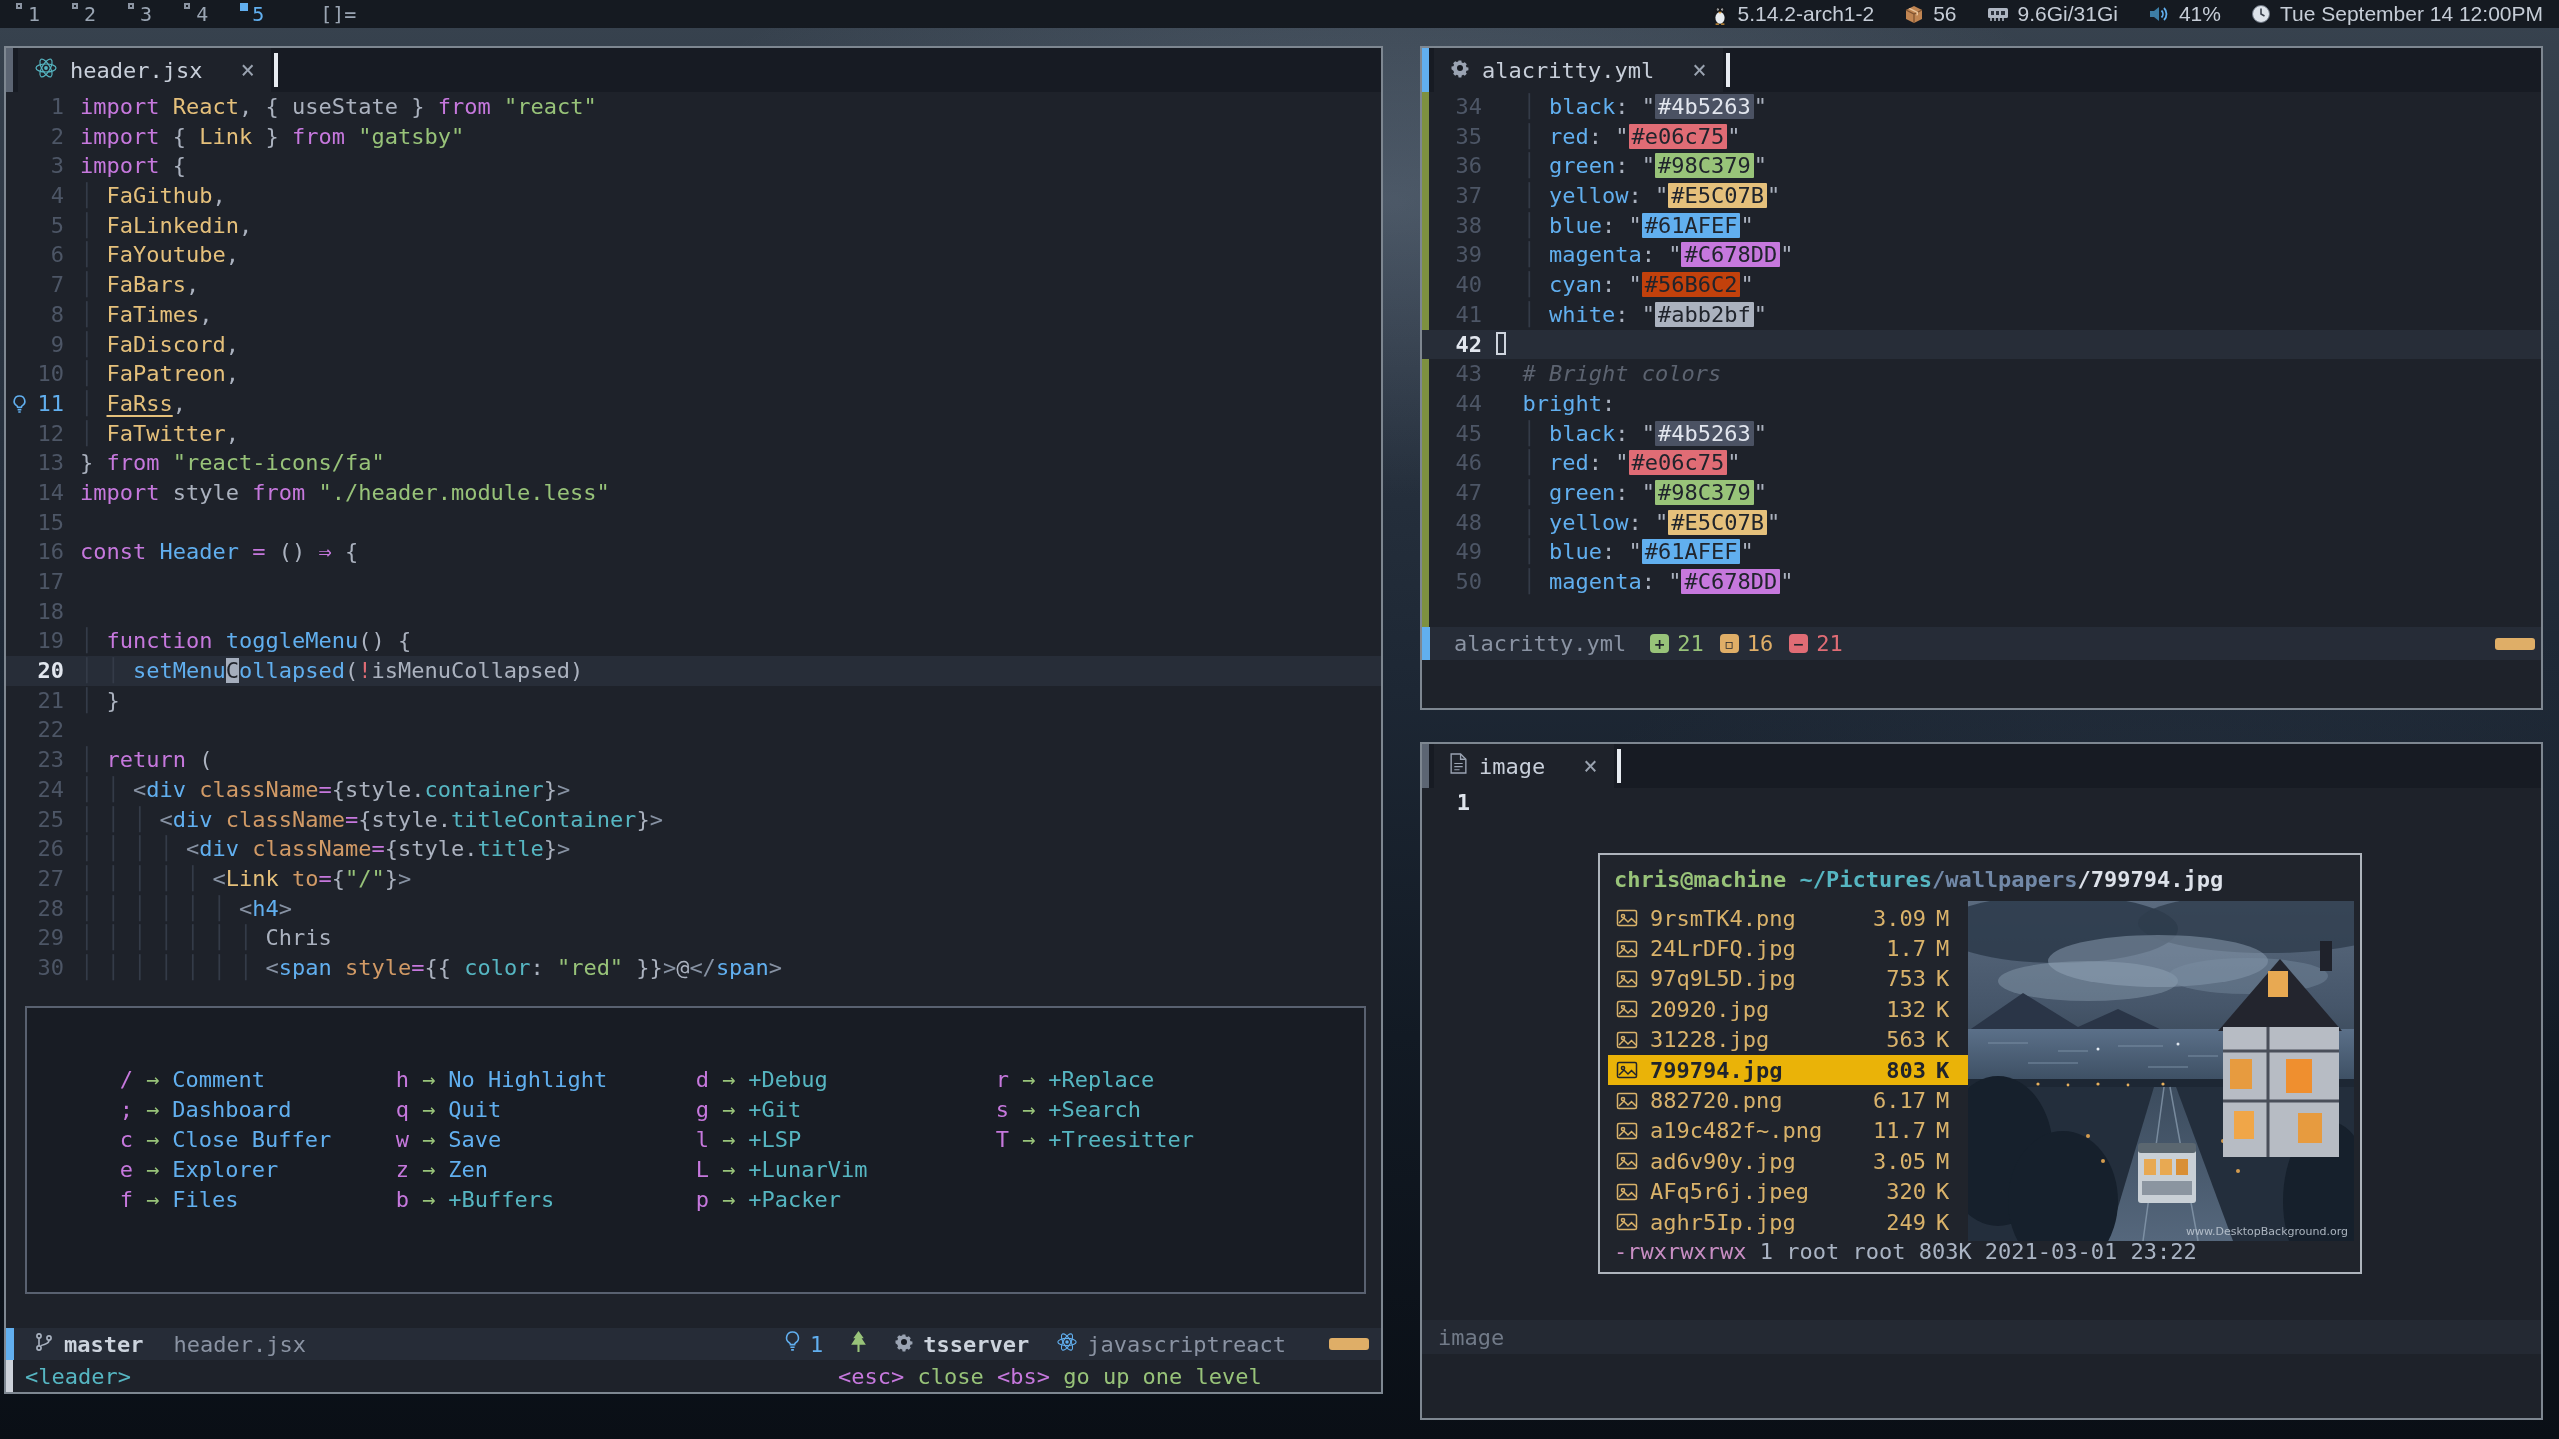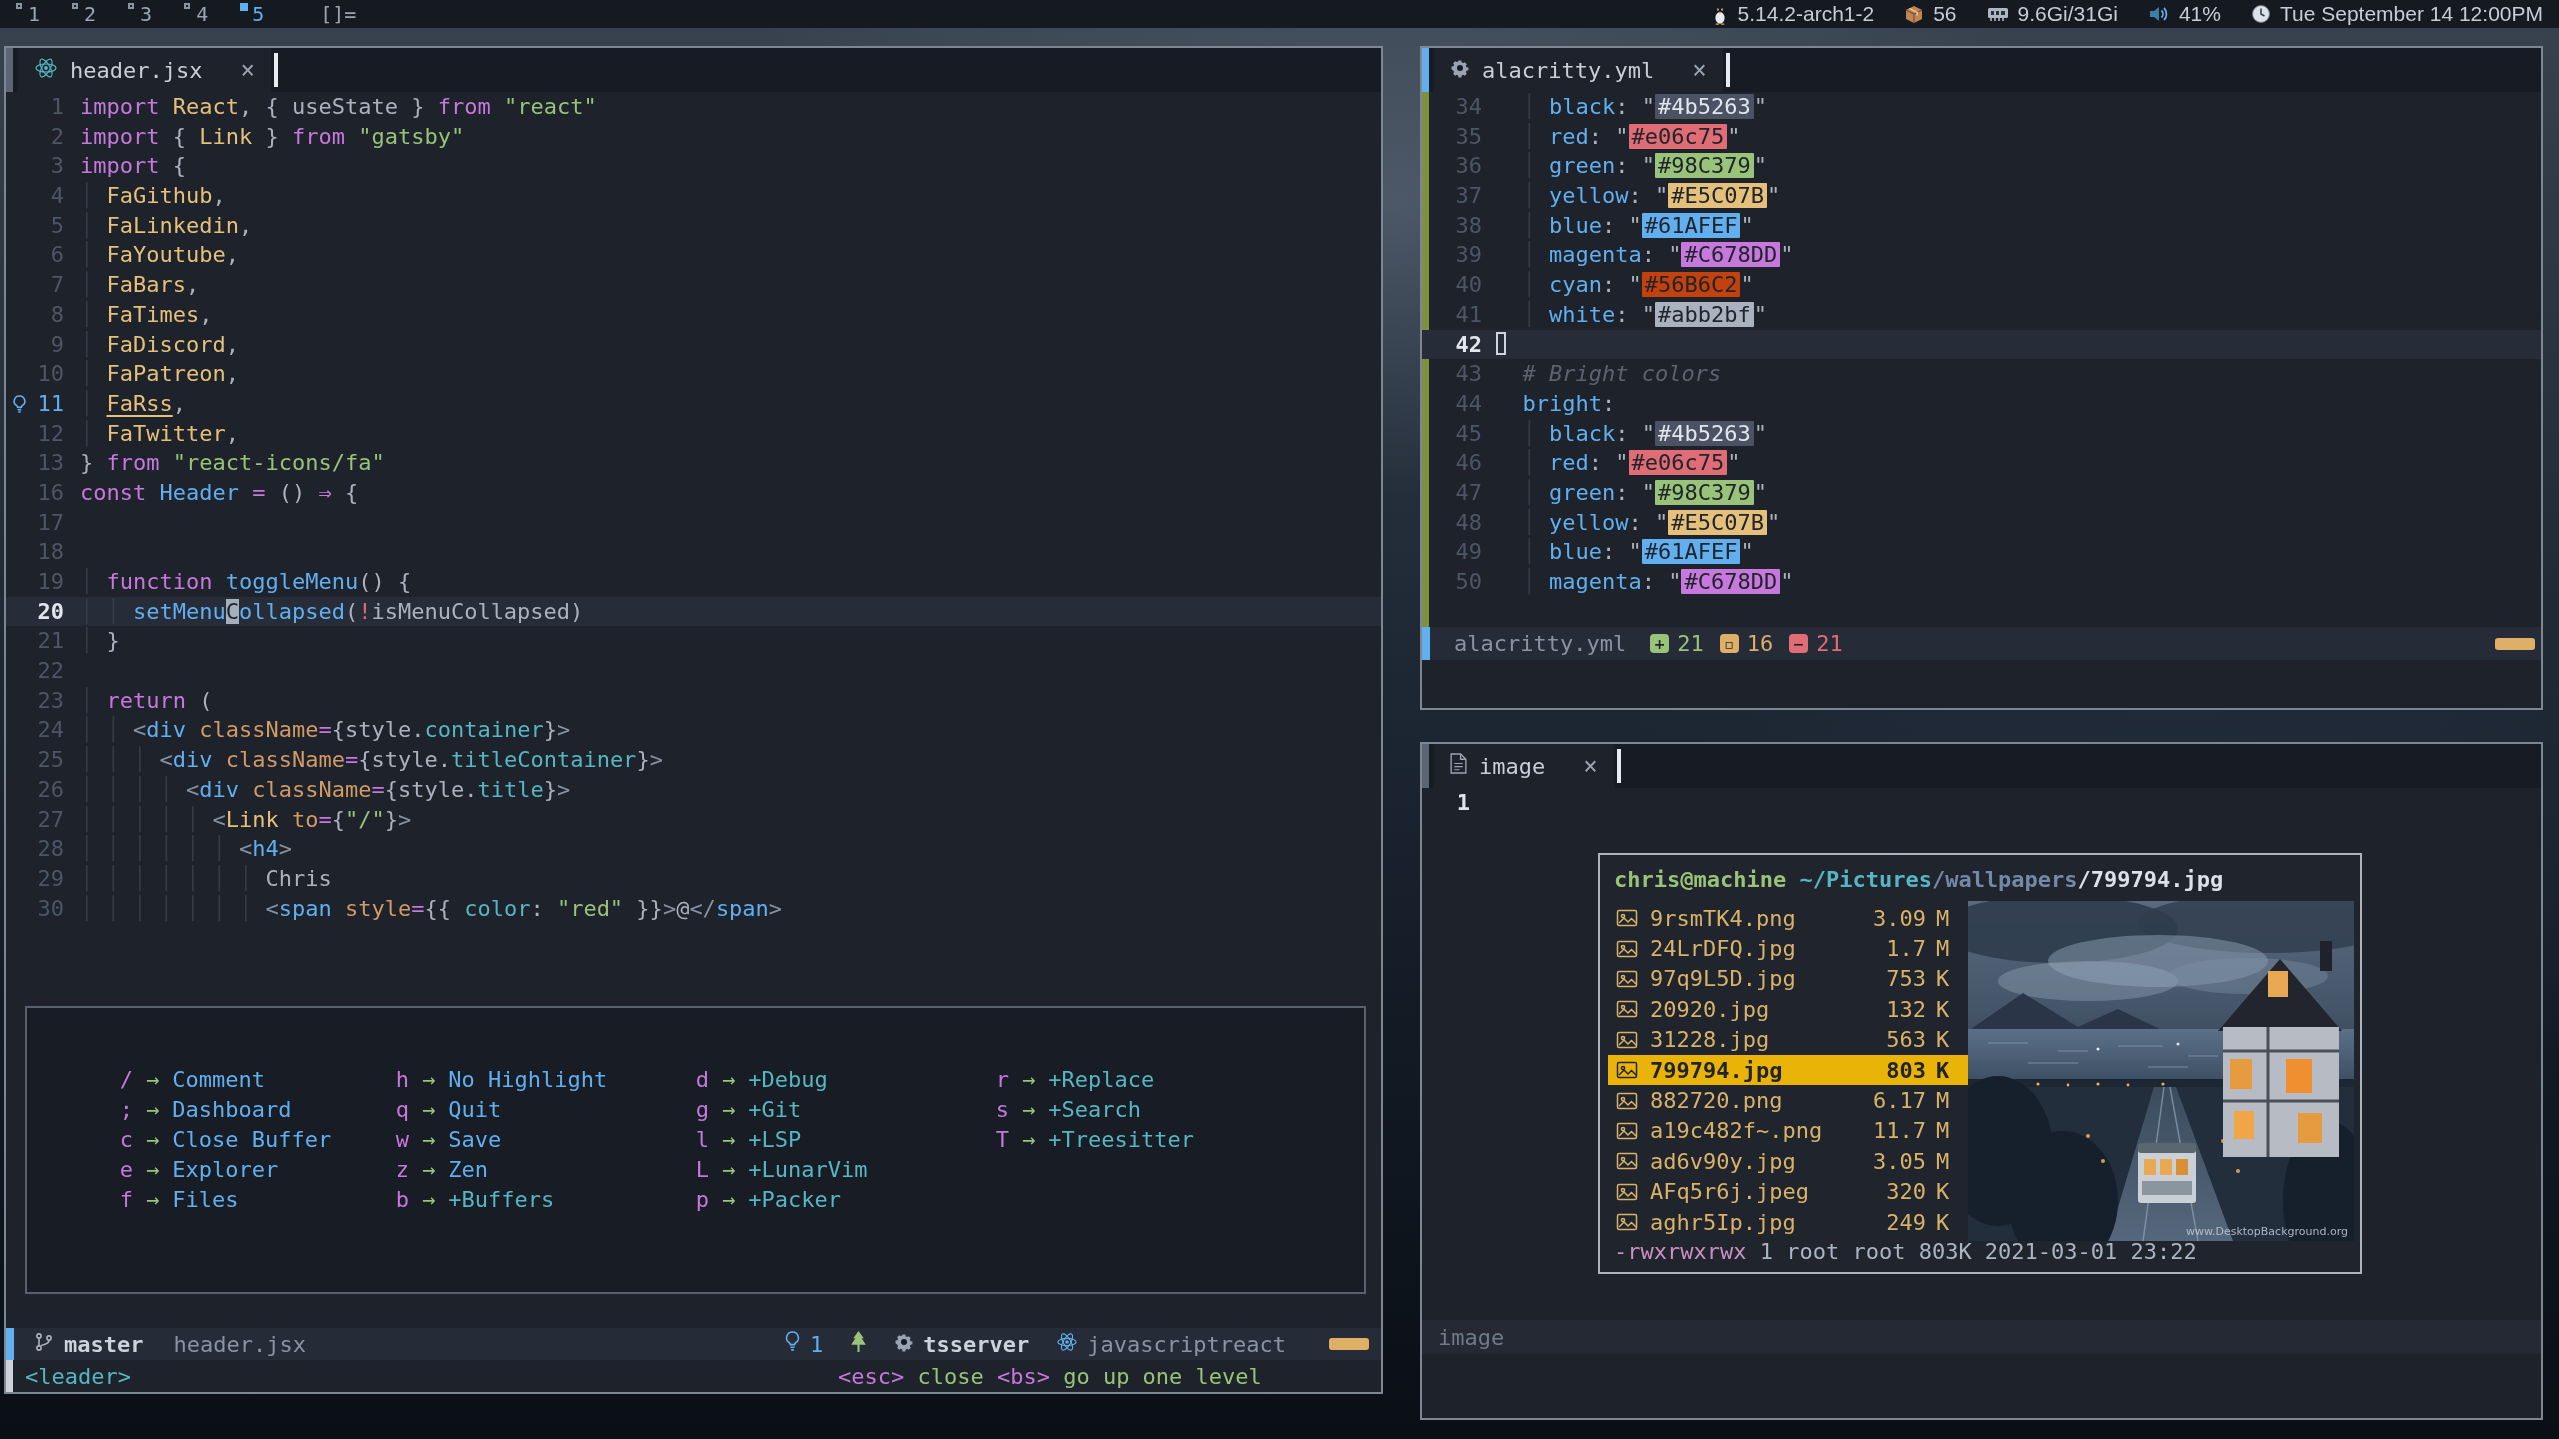"14" div.cl { html: none -> <div><span>14</span><span><span>import</span><span> style </span><span>from</span><span> </span><span>"./header.module.less"</span></span></div> }
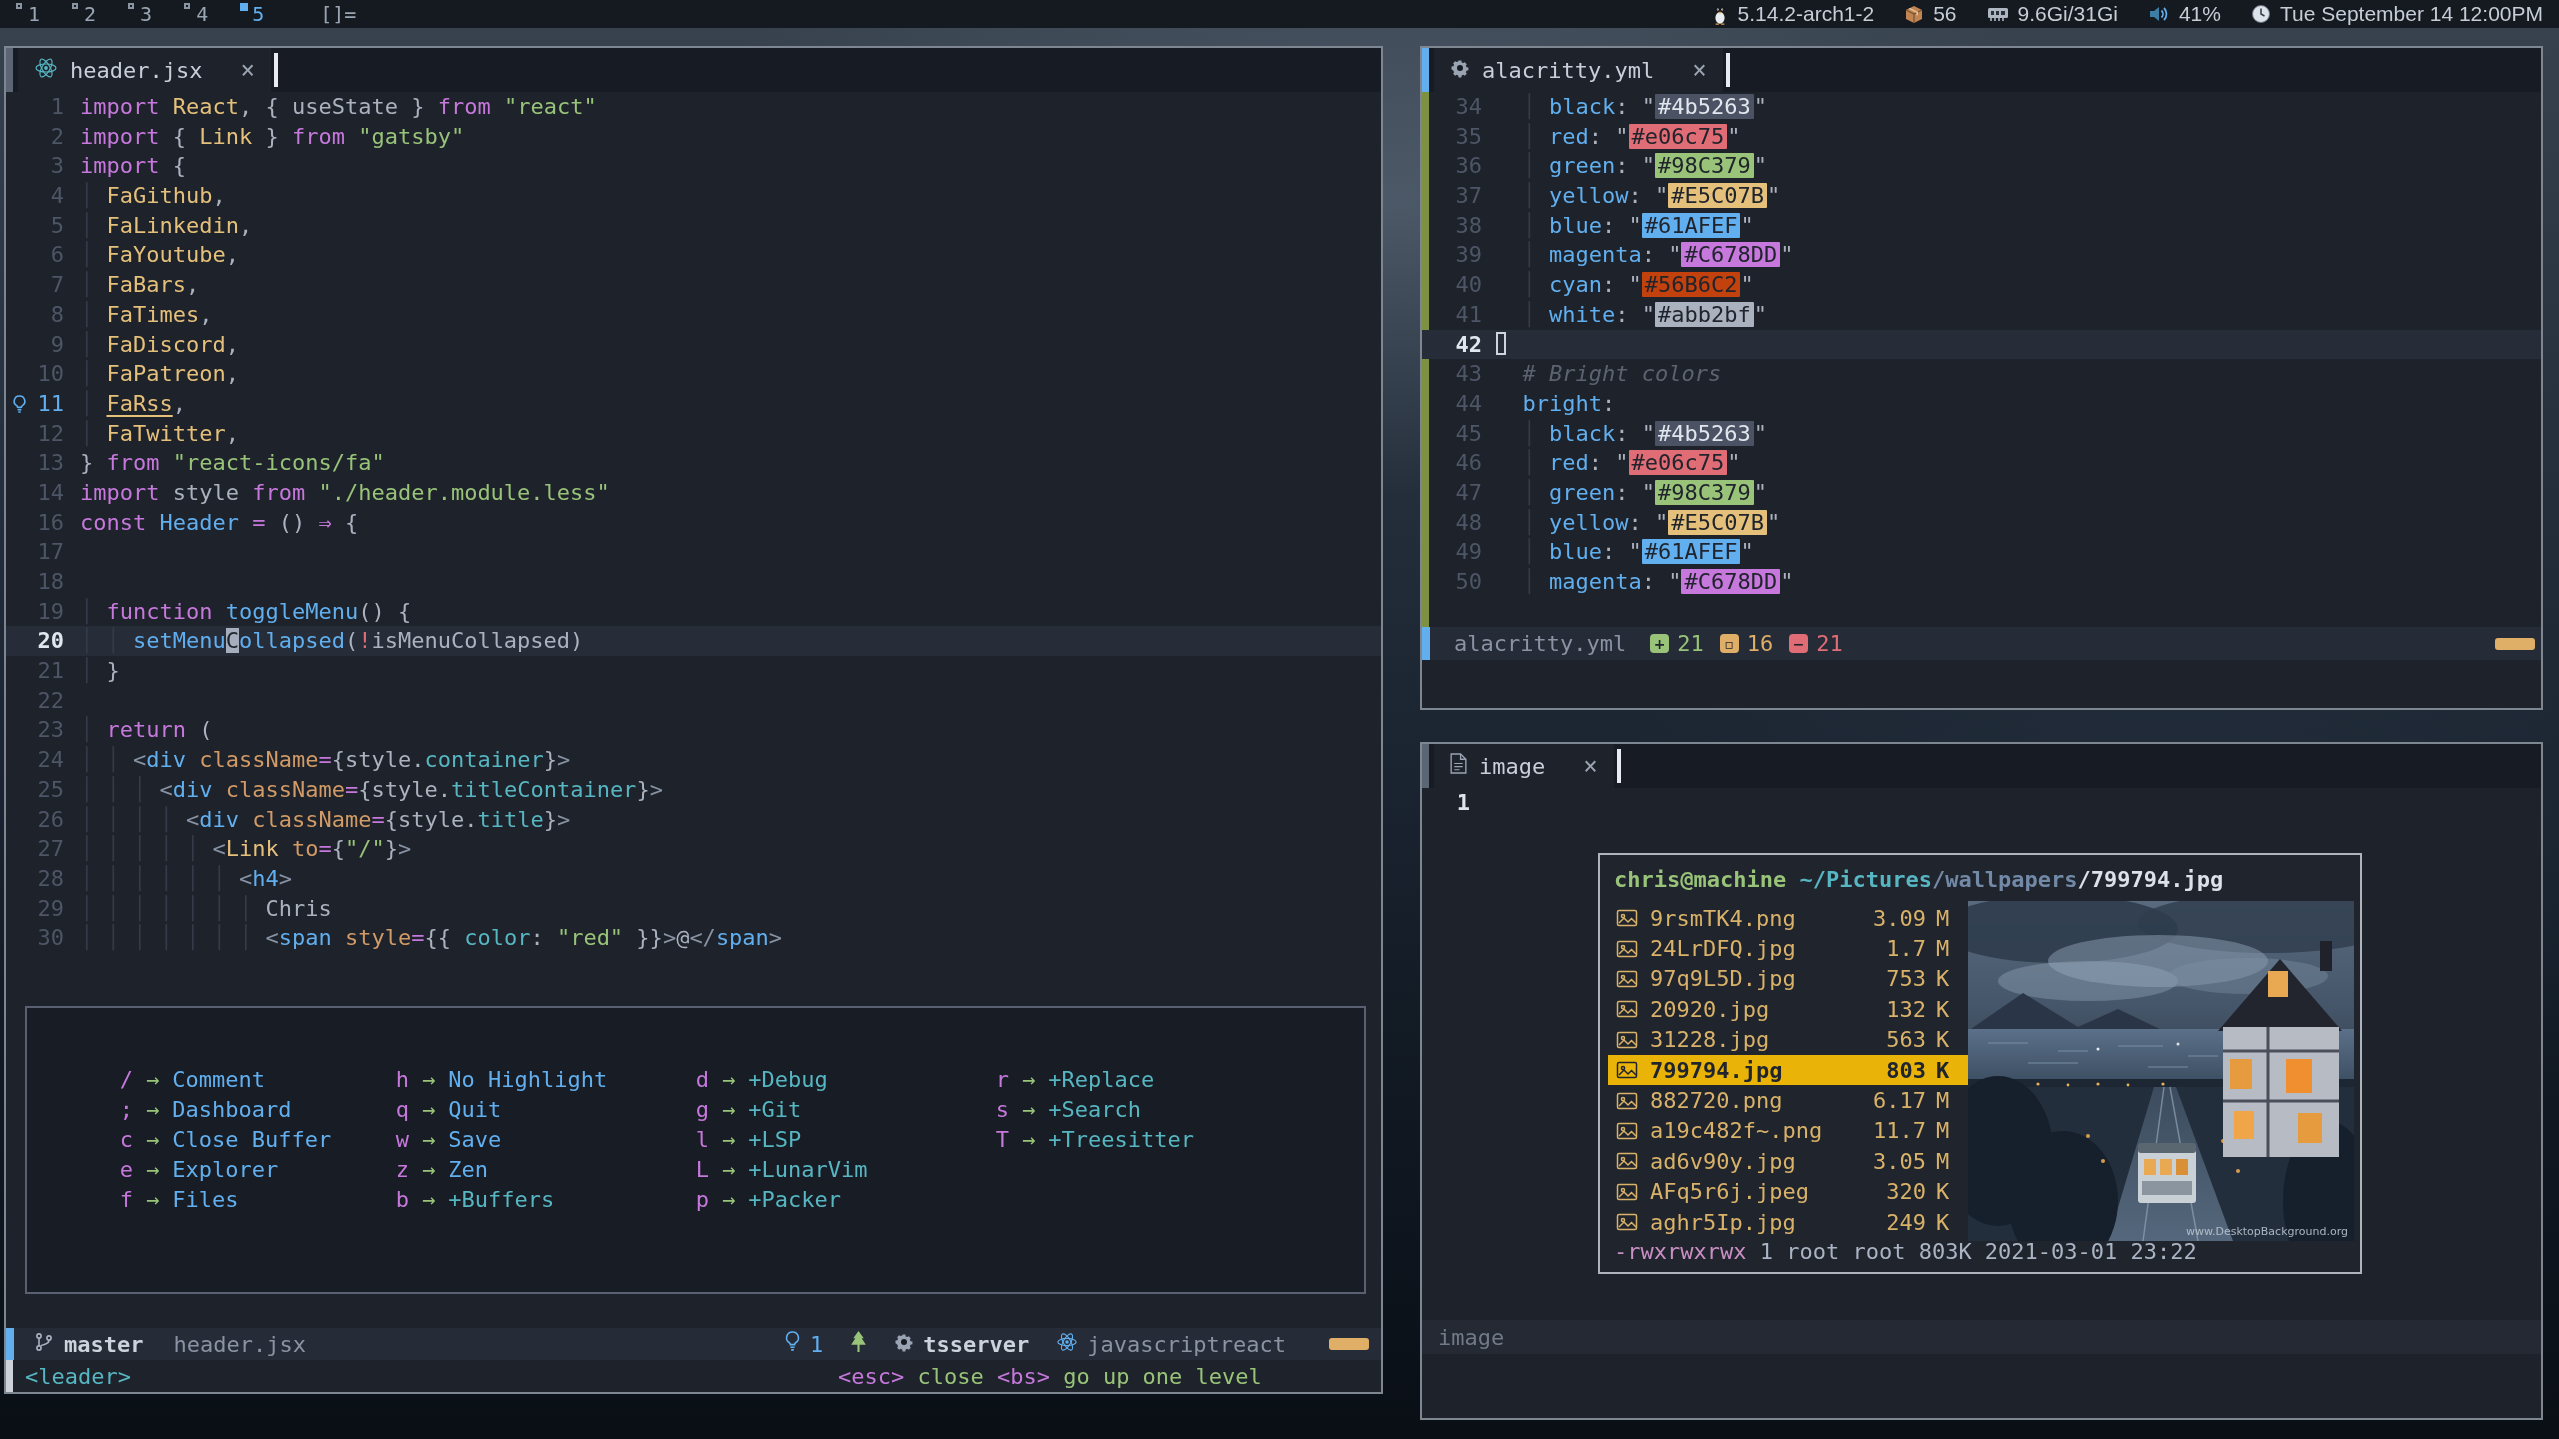"15" div.cl { html: none -> <div><span>15</span><span></span></div> }
